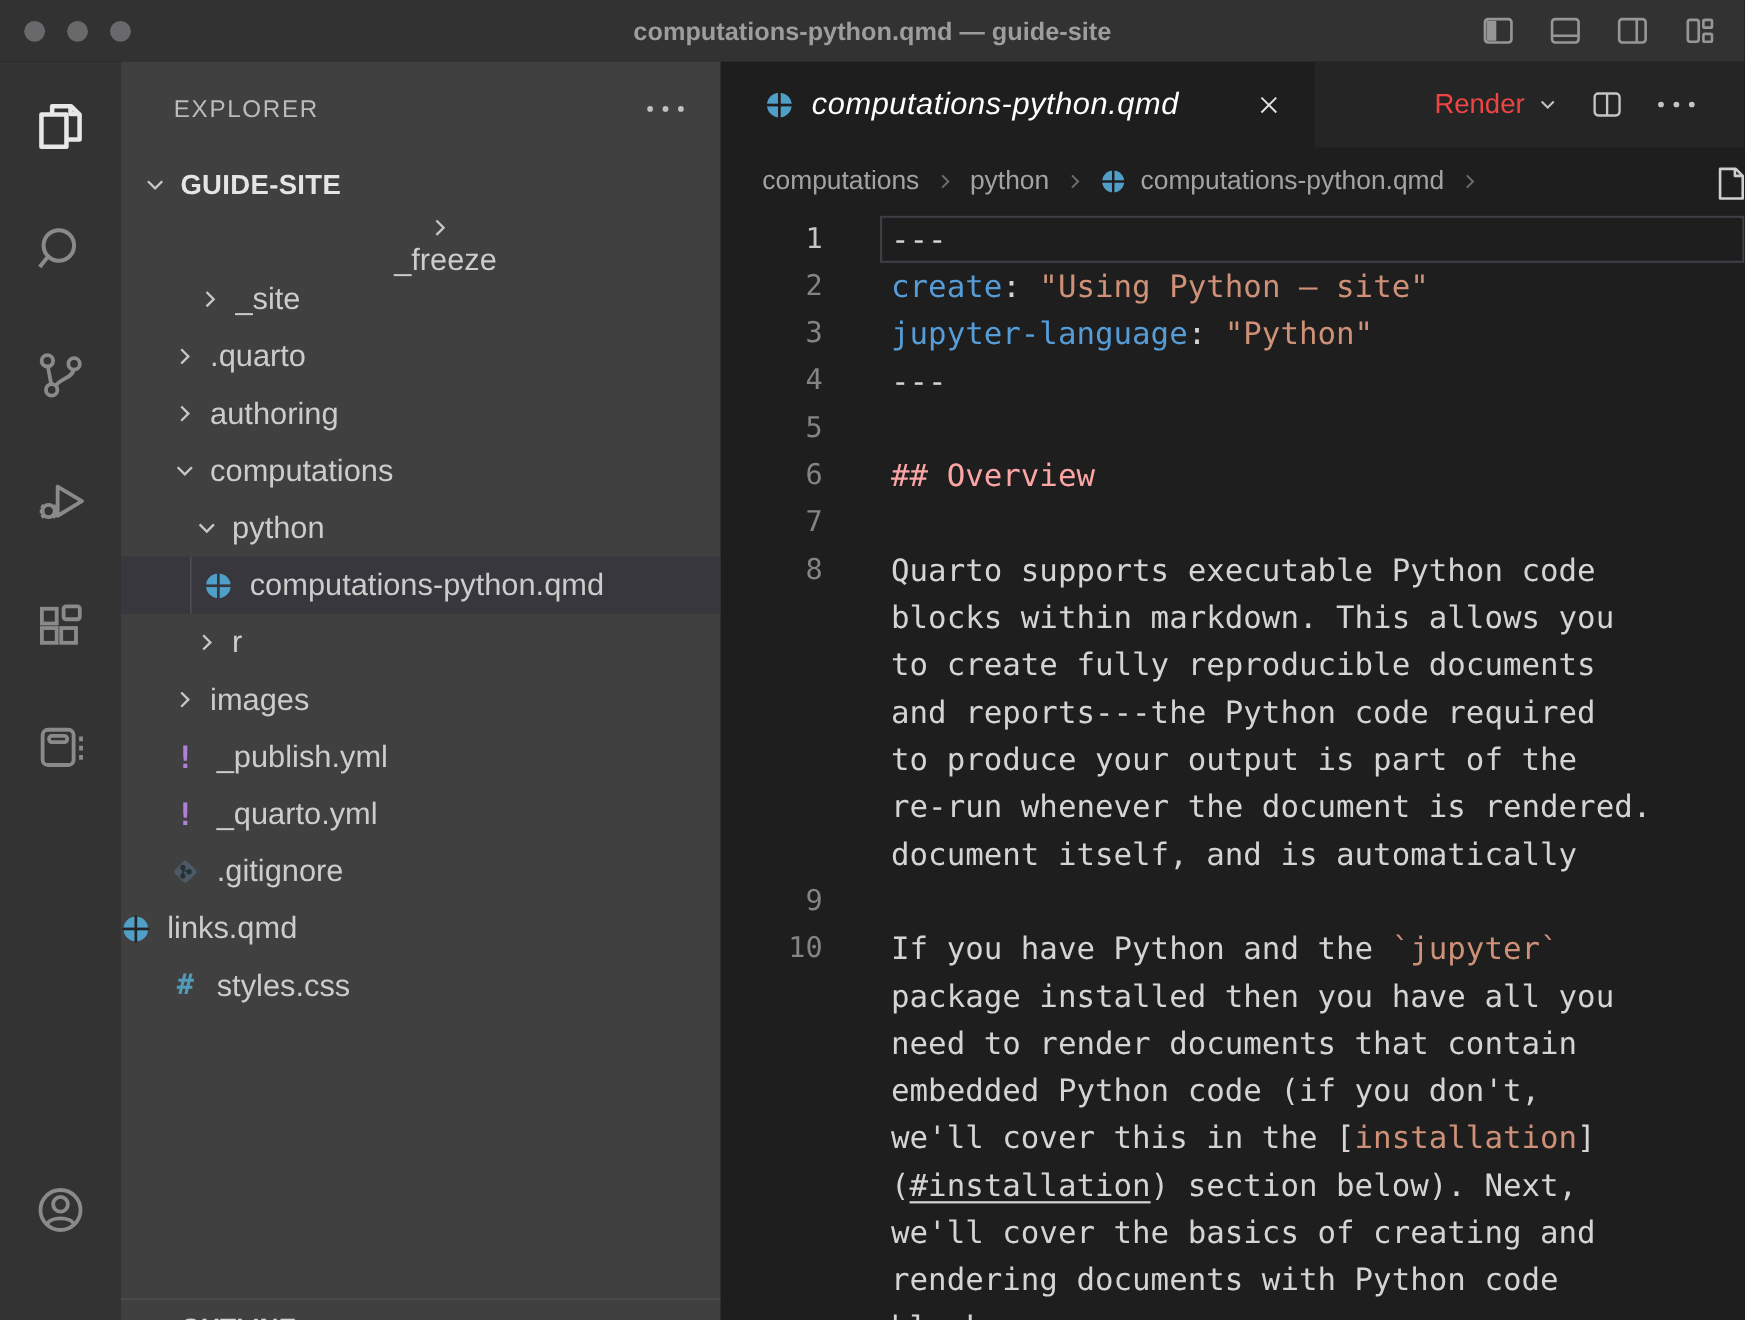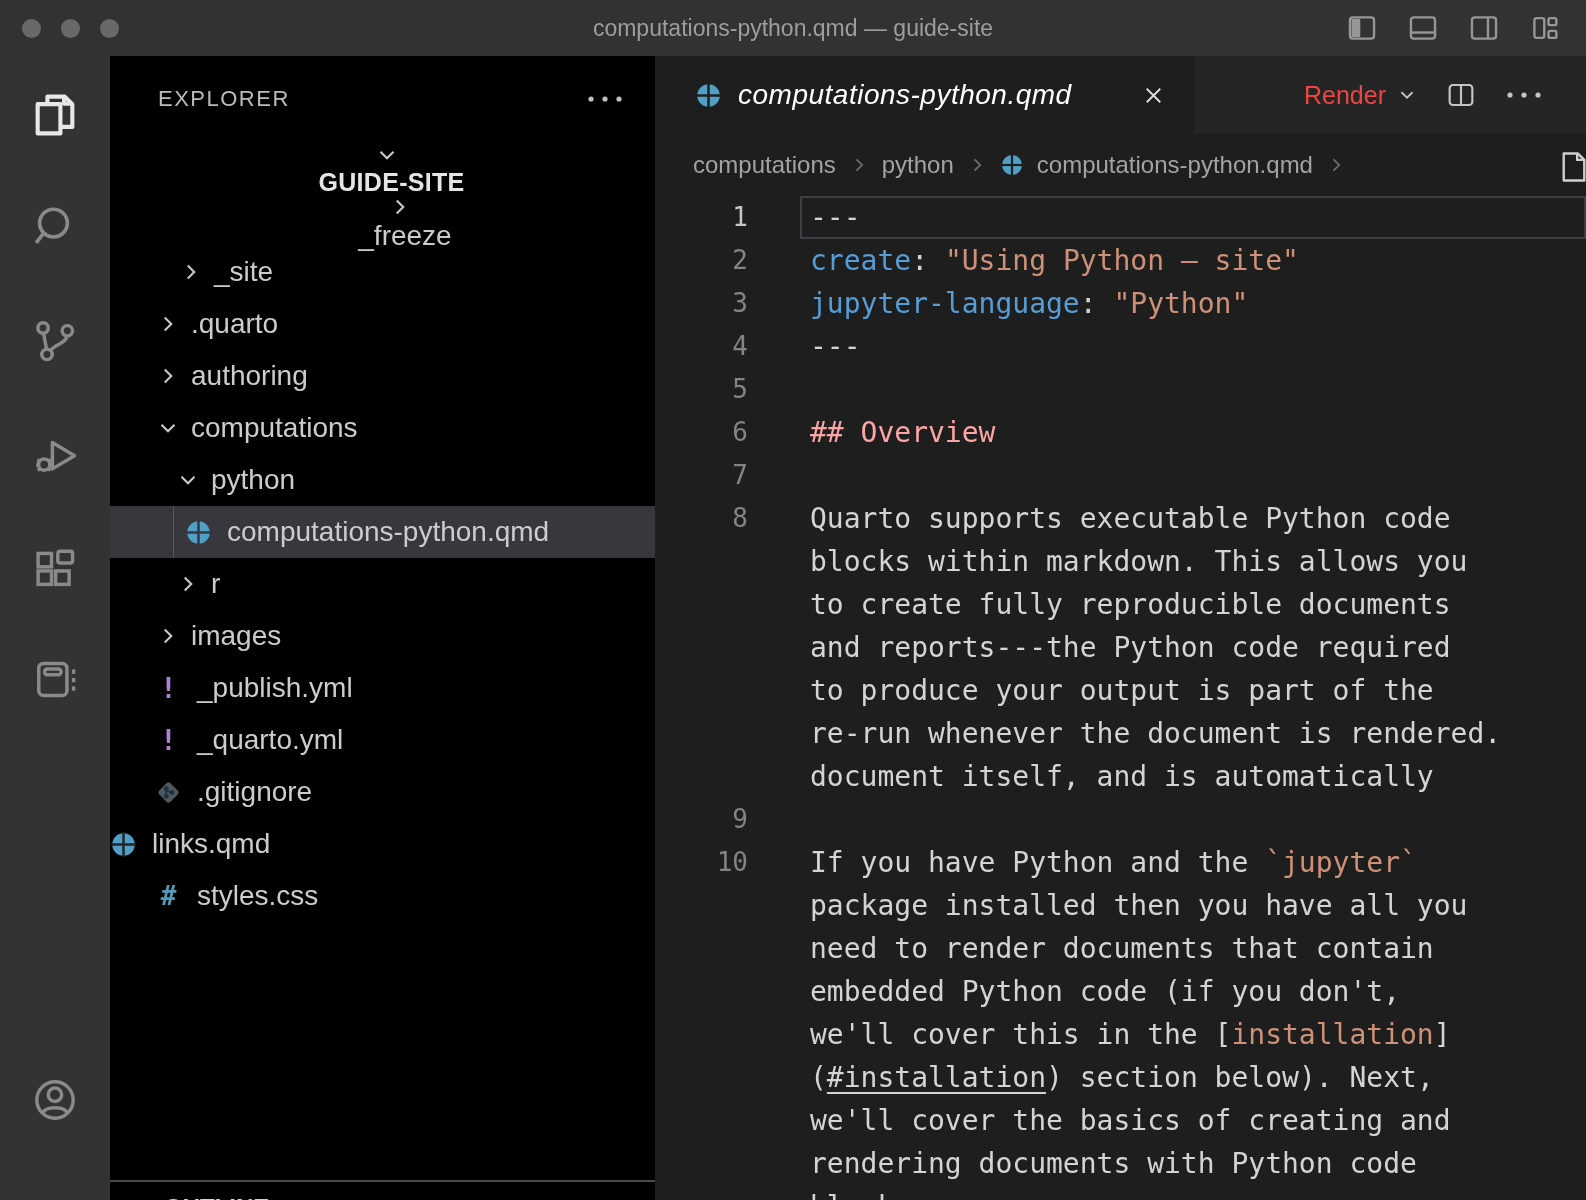"computations-python.qmd — guide-site" .tb-title { font-weight: none -> bold }
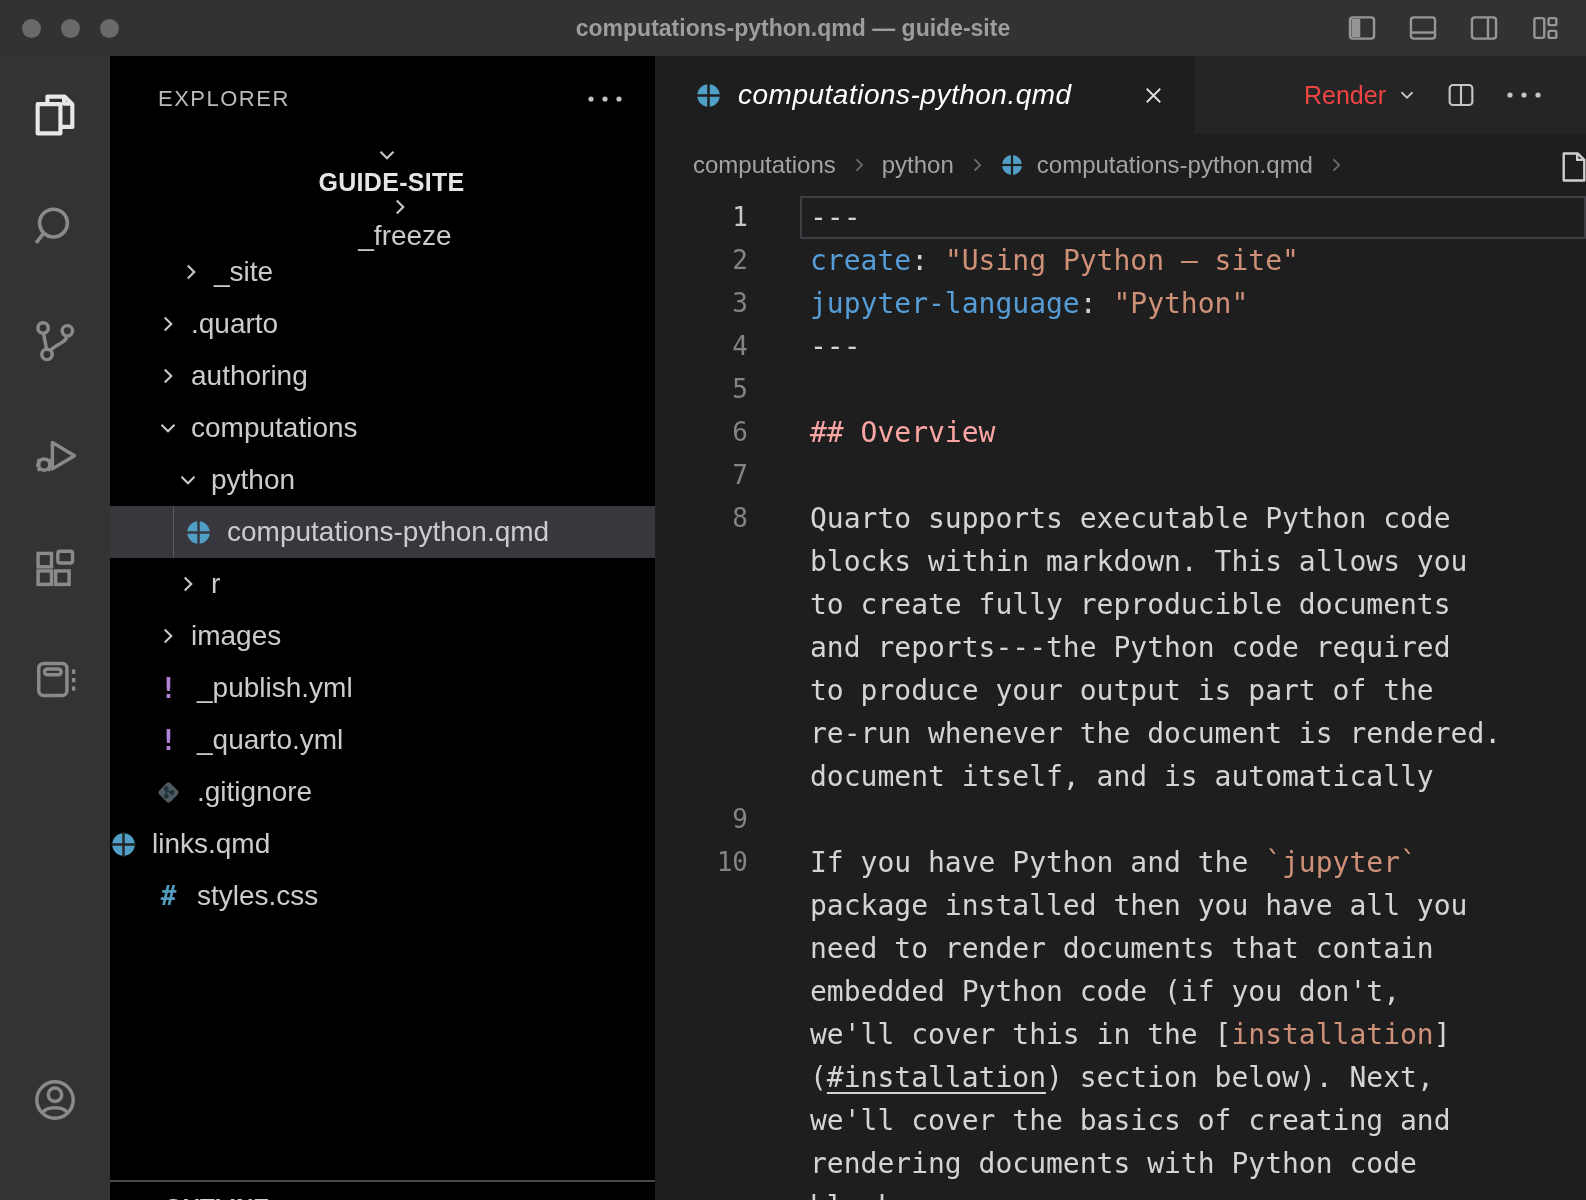"EXPLORER" .sidebar { background: #000000 -> #404040 }
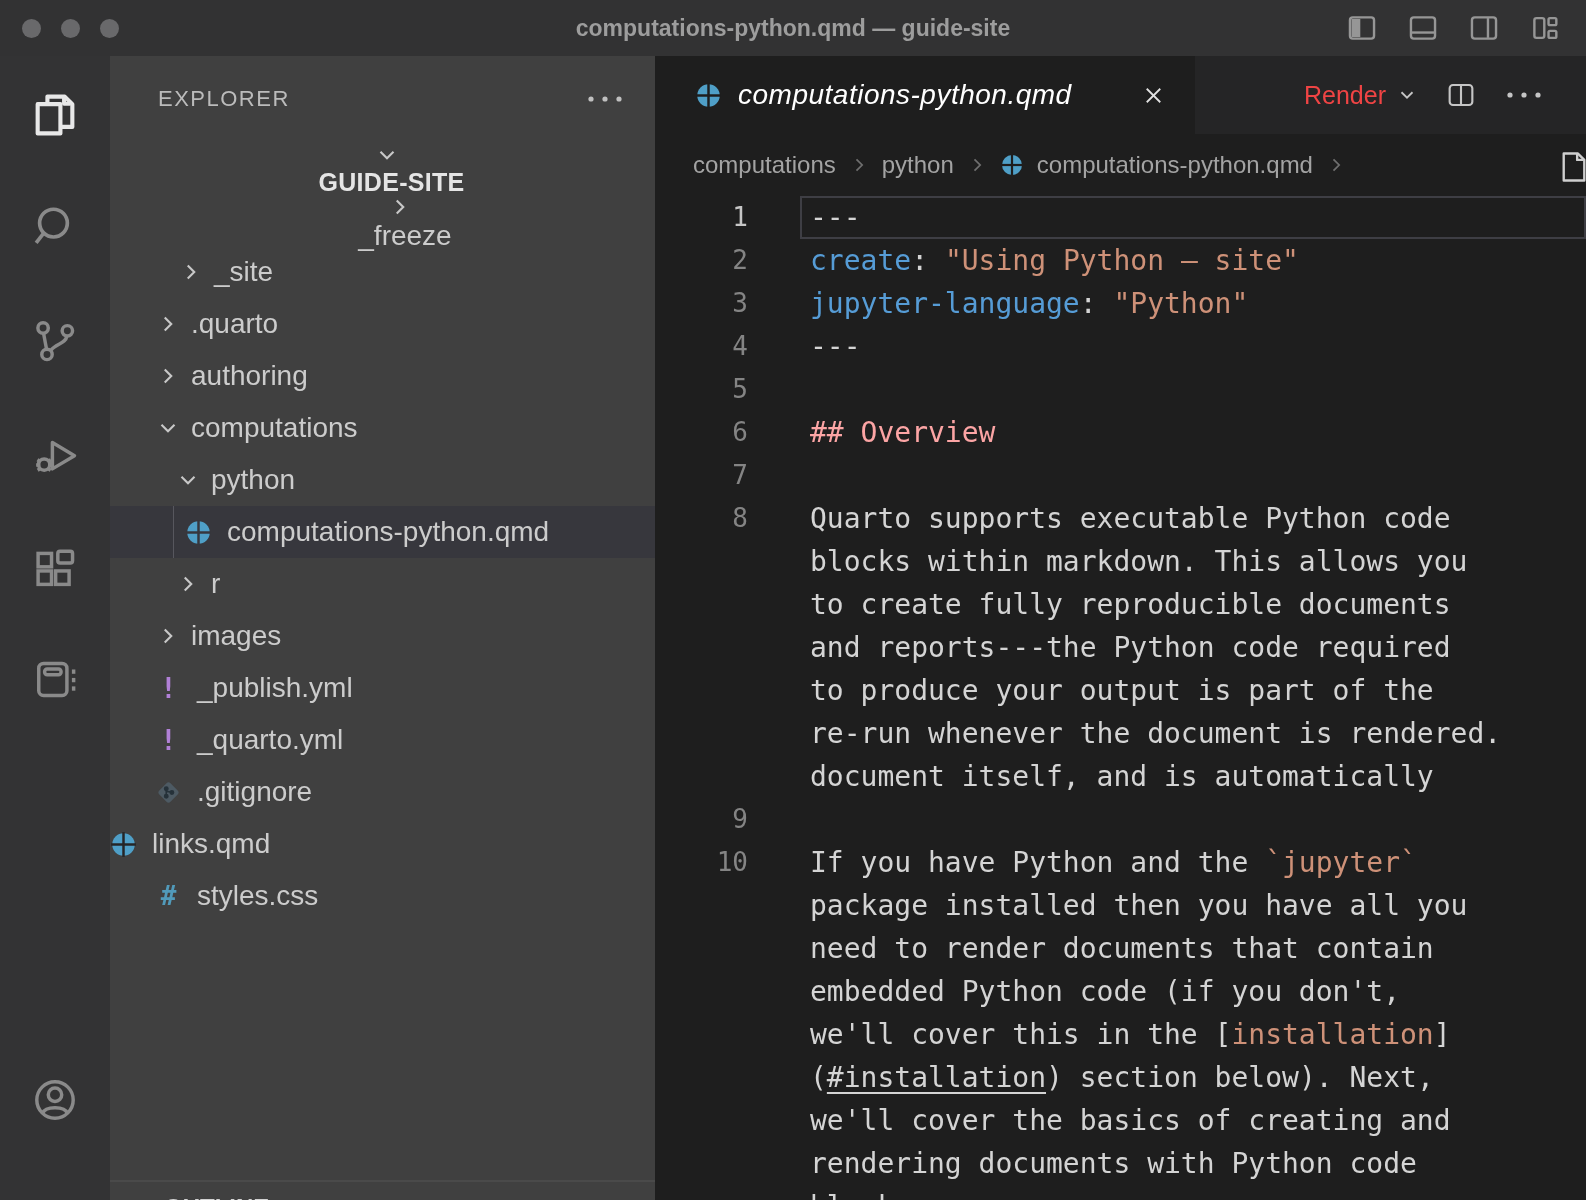"GUIDE-SITE" div.tree-row { flex-direction: column -> none }
